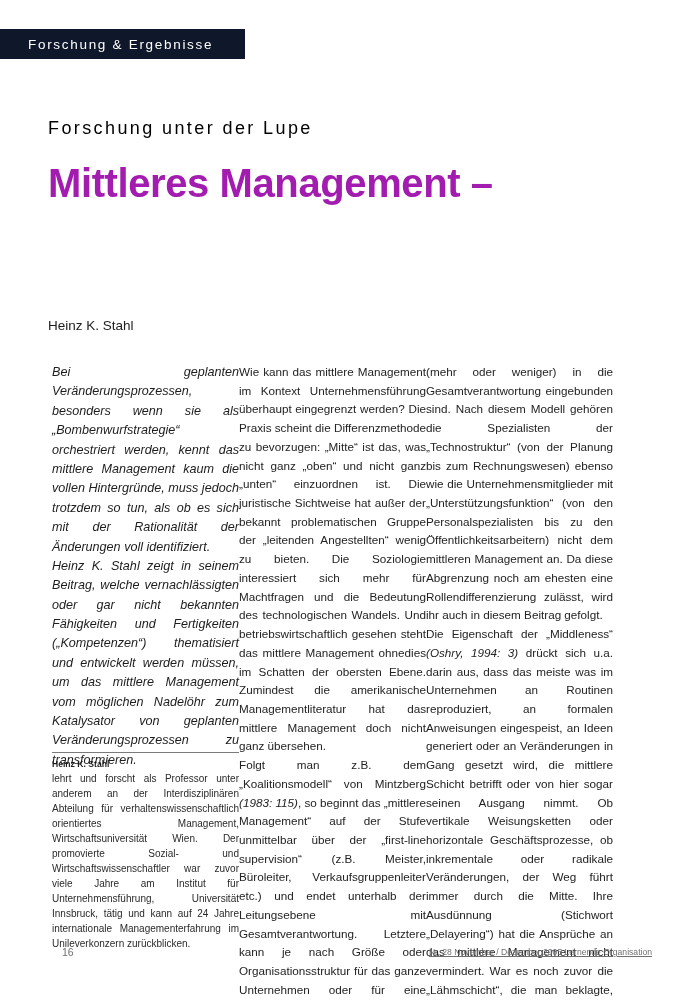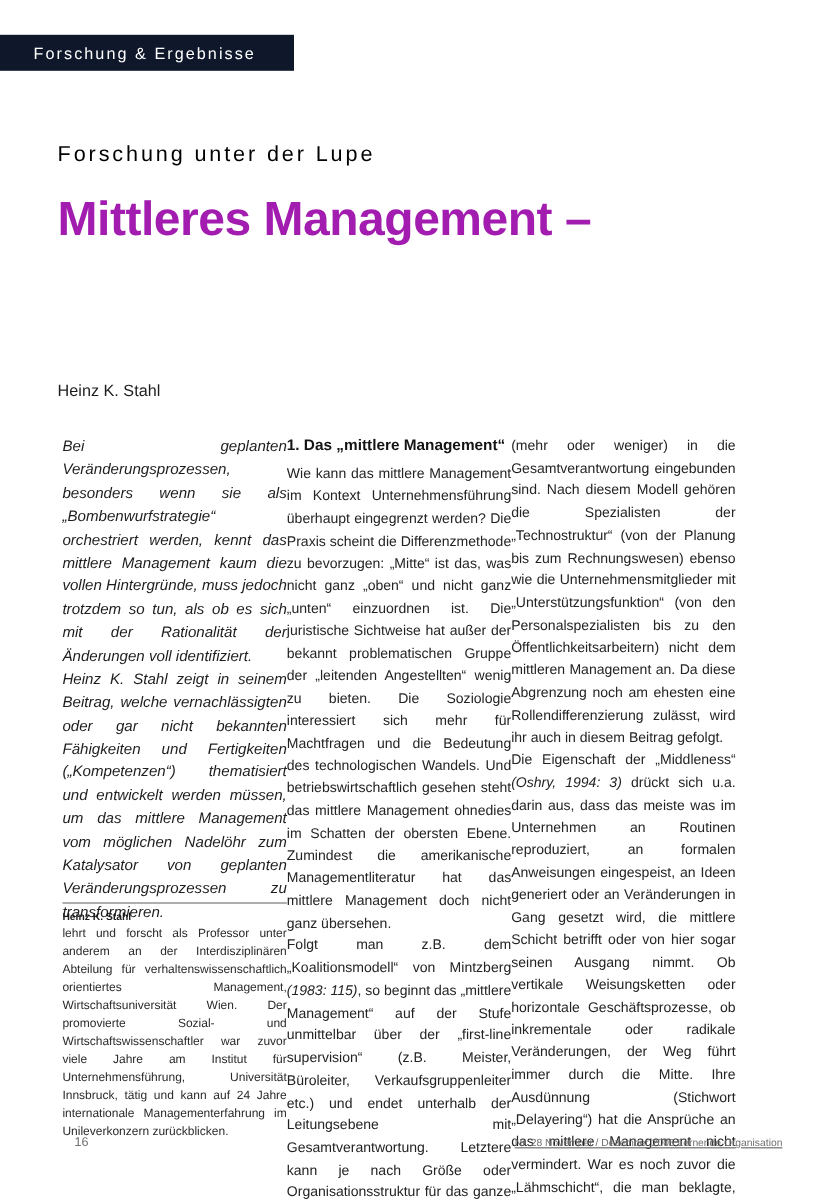"1. Das „mittlere Management“" h2.sec-head { html: <h2>1. Das „mittlere Management“</h2> -> none }
